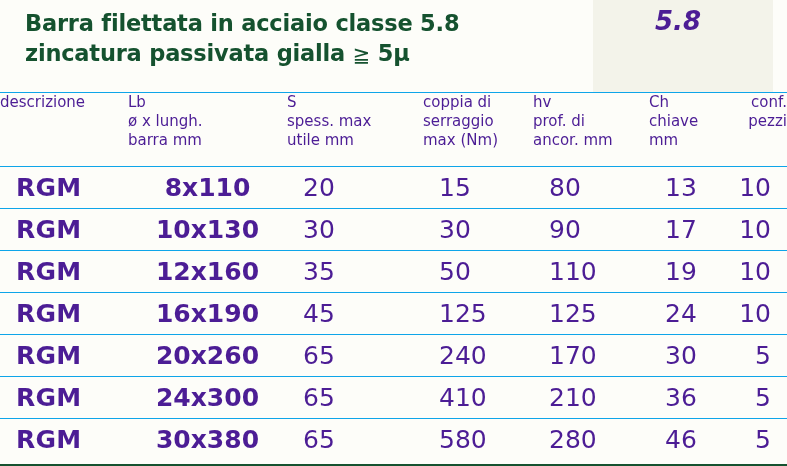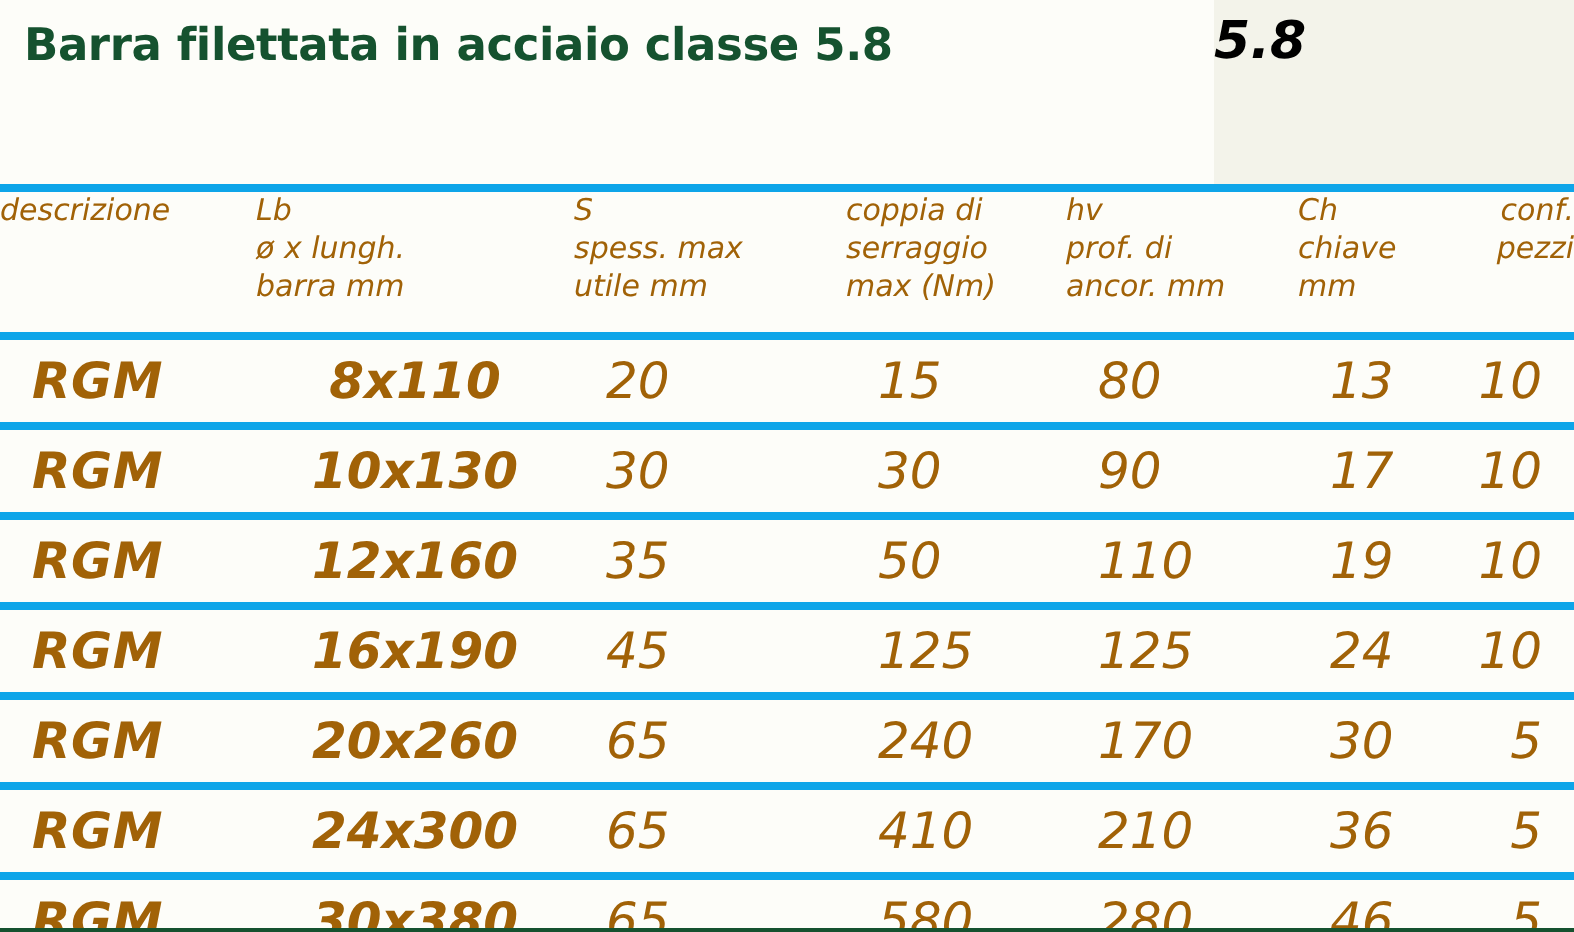"Barra filettata in acciaio classe" .title-block { margin-left: none -> 13px }
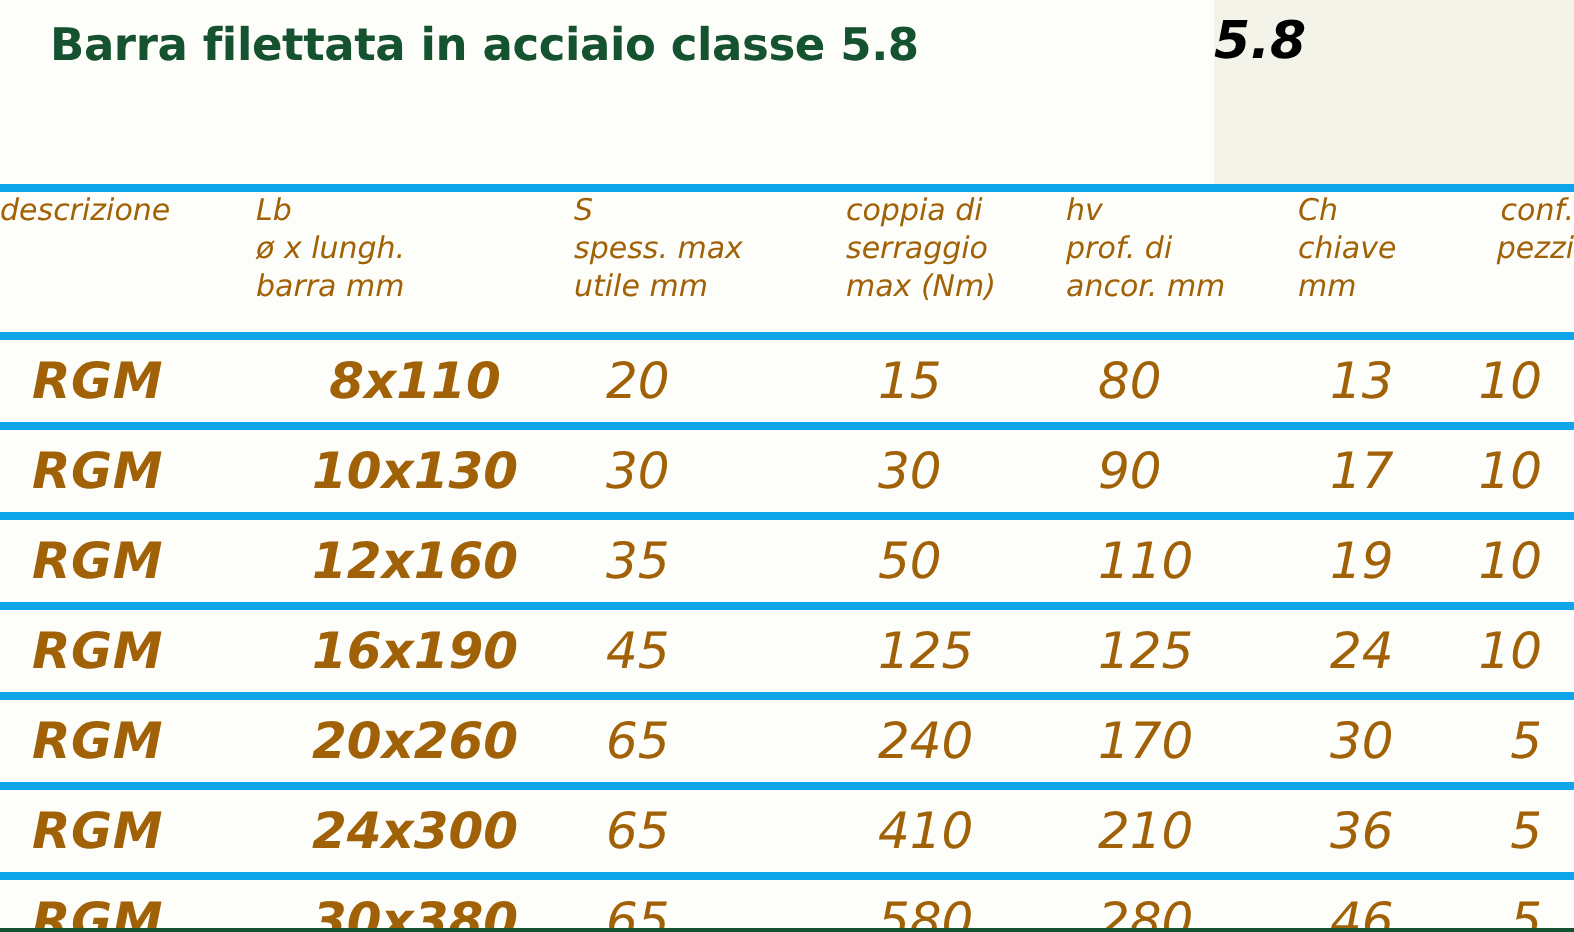"5.8" .ghost { color: #000000 -> #4c1d95; right: 0 -> 14px; text-align: left -> center }
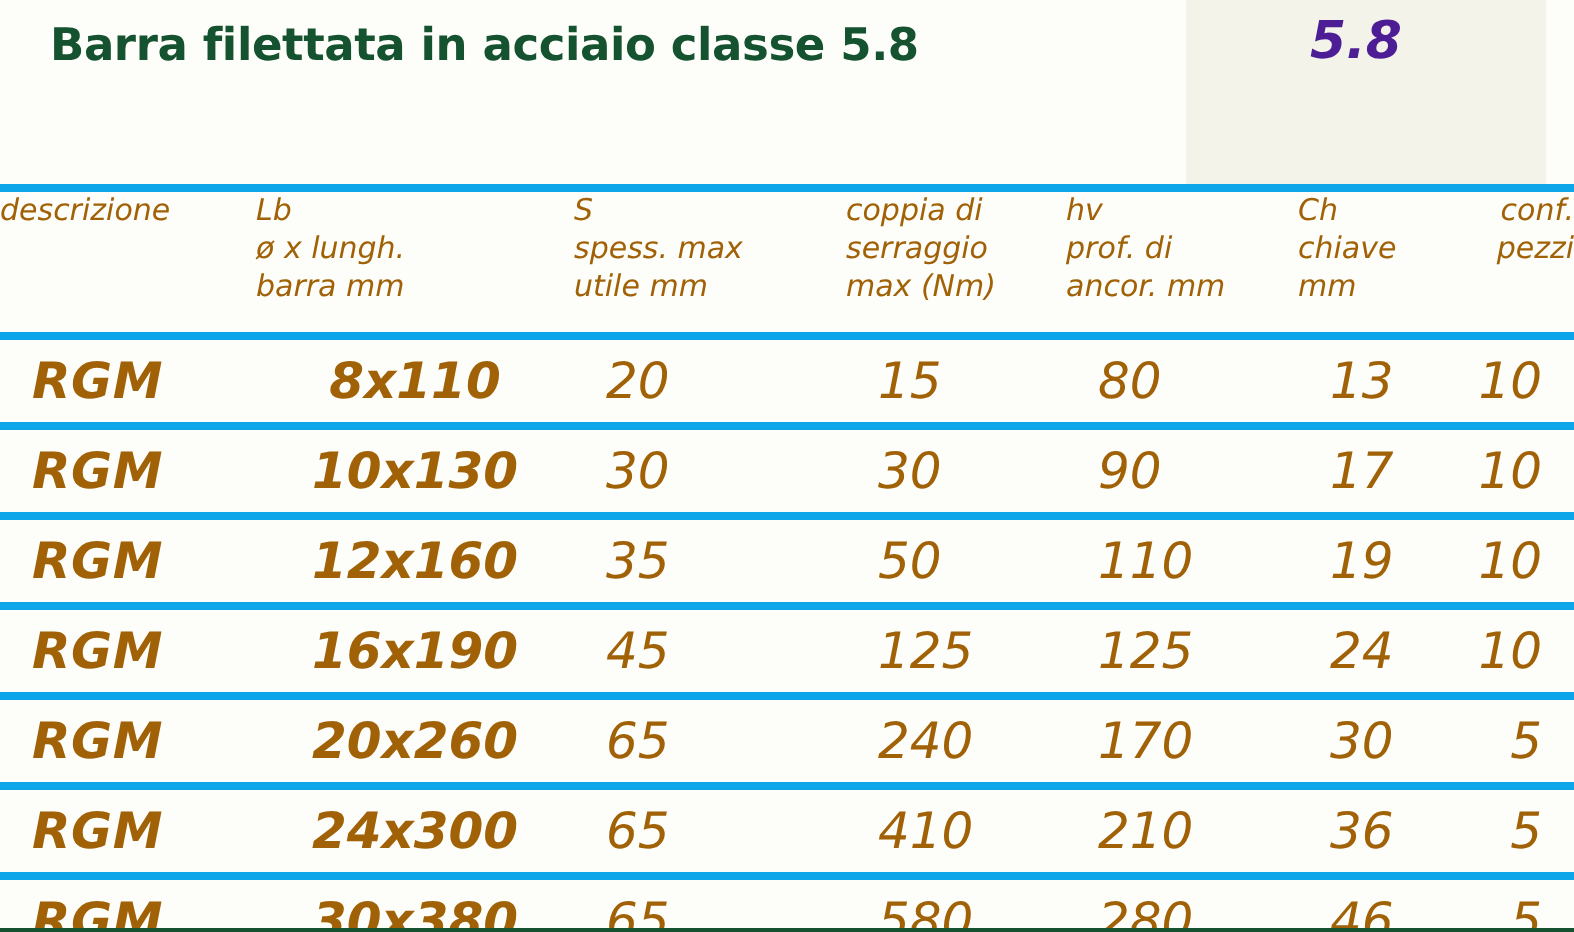"zincatura passivata gialla ≧ 5µ" div.title-line { html: none -> <div> <span>zincatura passivata gialla</span> <span>≧</span> <span>5µ</span> </div> }
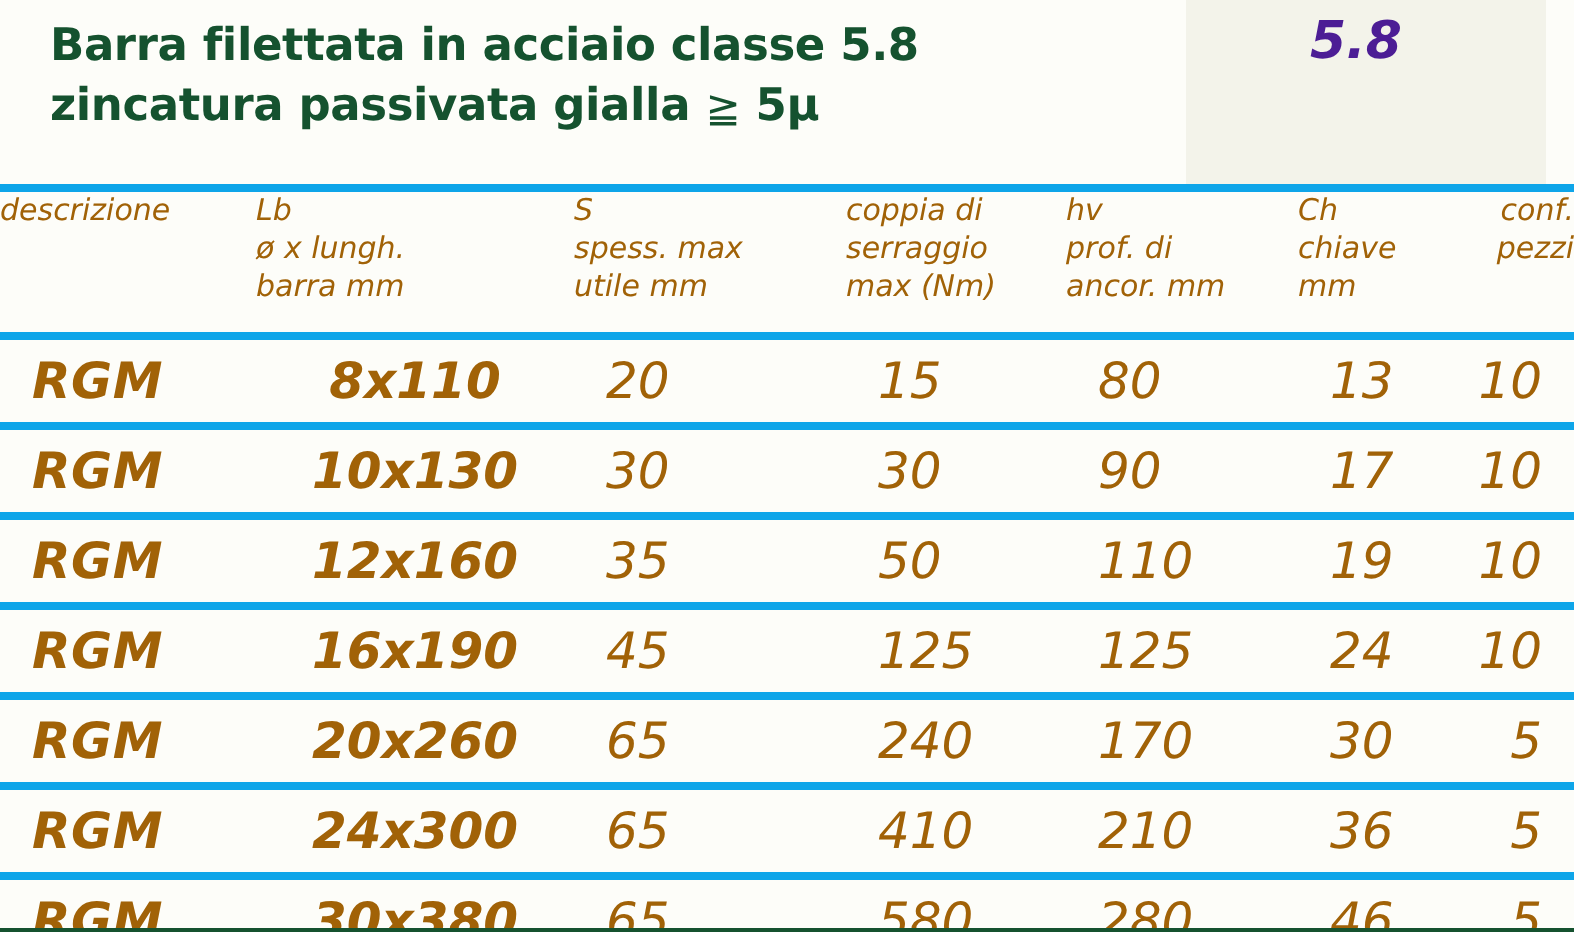"descrizione" table.spec th, table.spec td { border-top: 4px solid #0ea5e9 -> 1px solid #0ea5e9; color: #a16207 -> #4c1d95; font-style: italic -> none }
